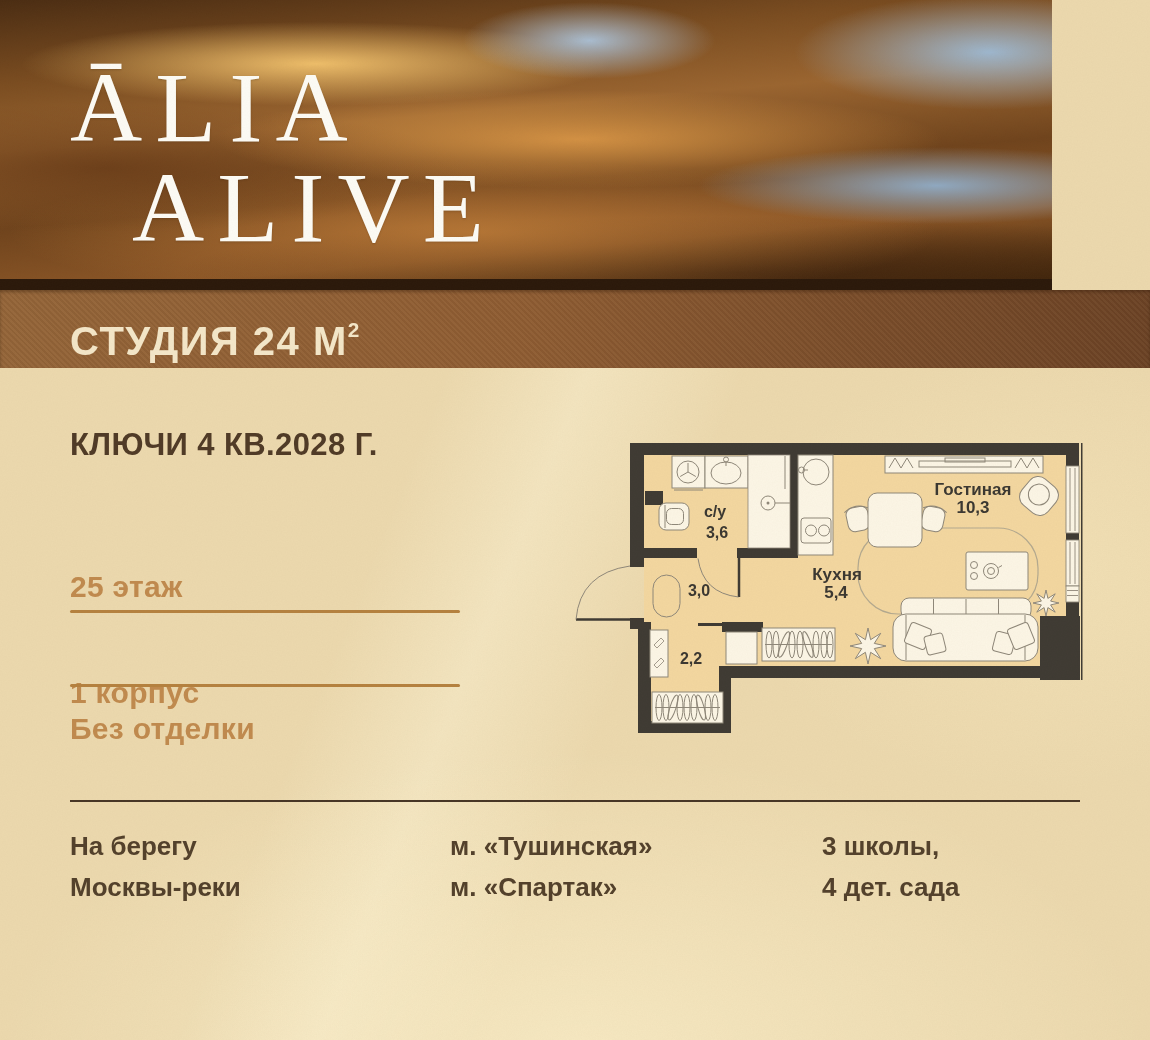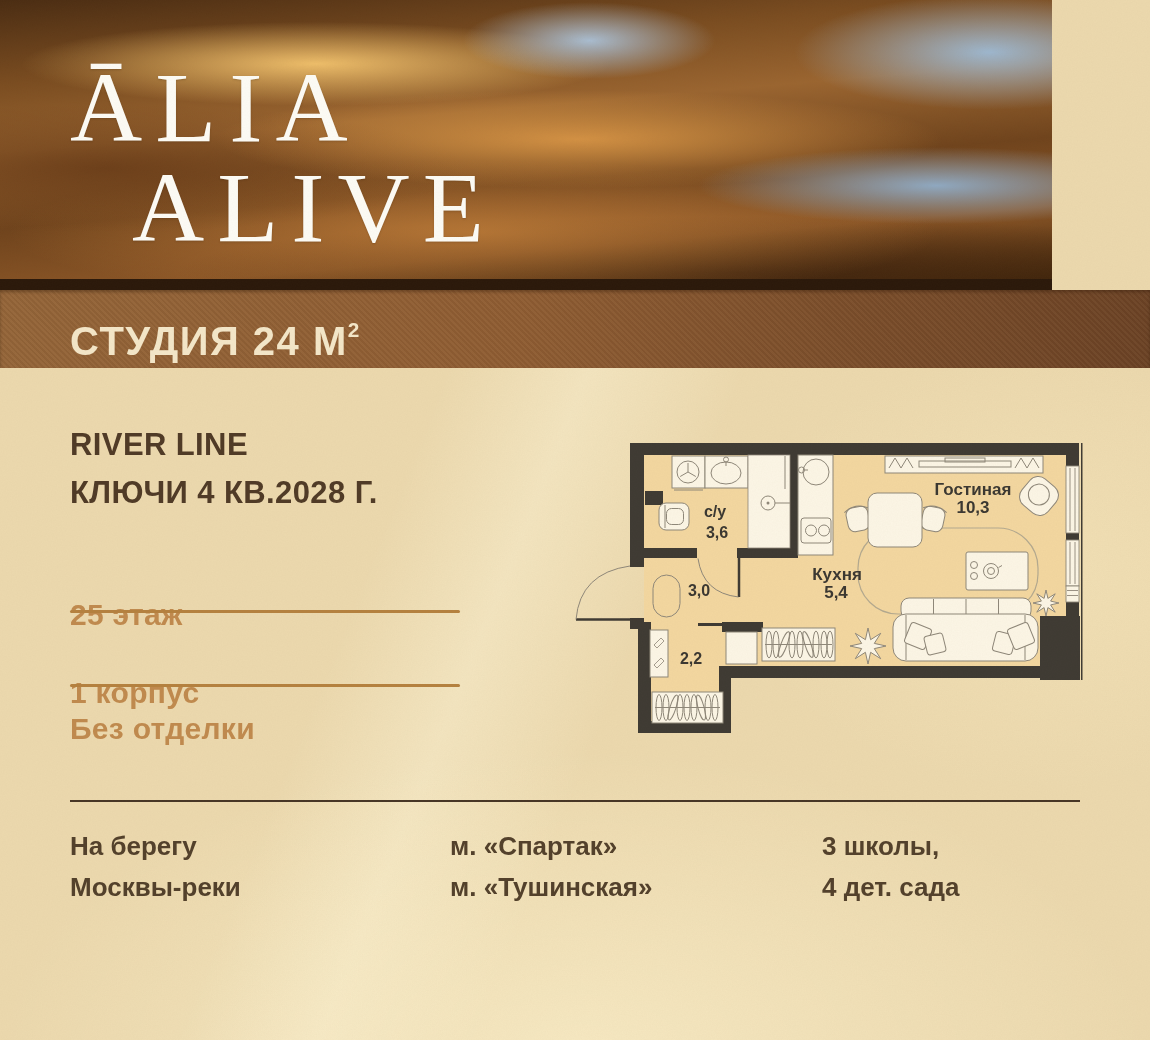"RIVER LINE" div { html: <div>RIVER LINE</div> -> none }
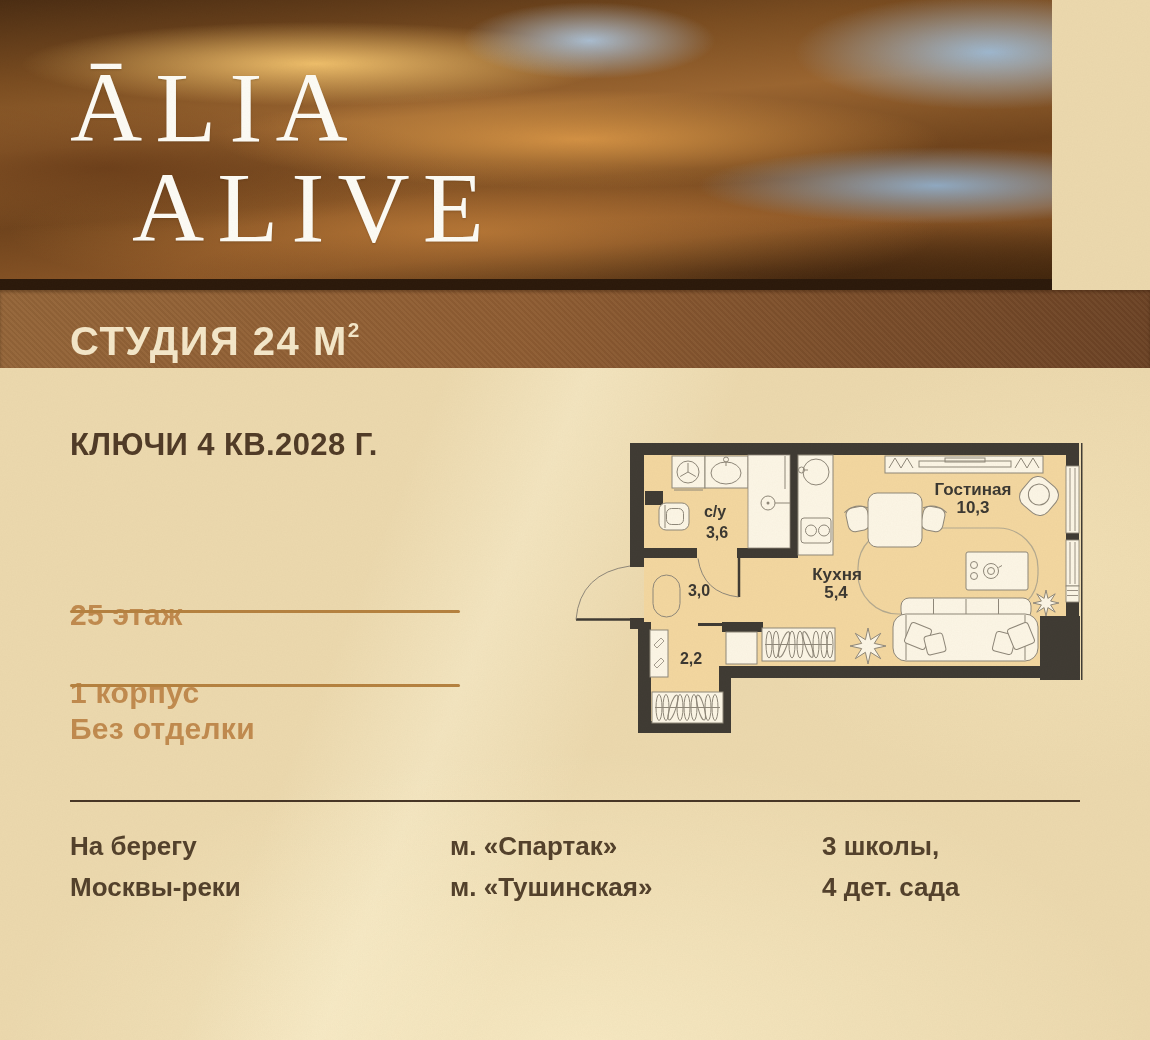"25 этаж" .attr.floor { top: 598px -> 570px }
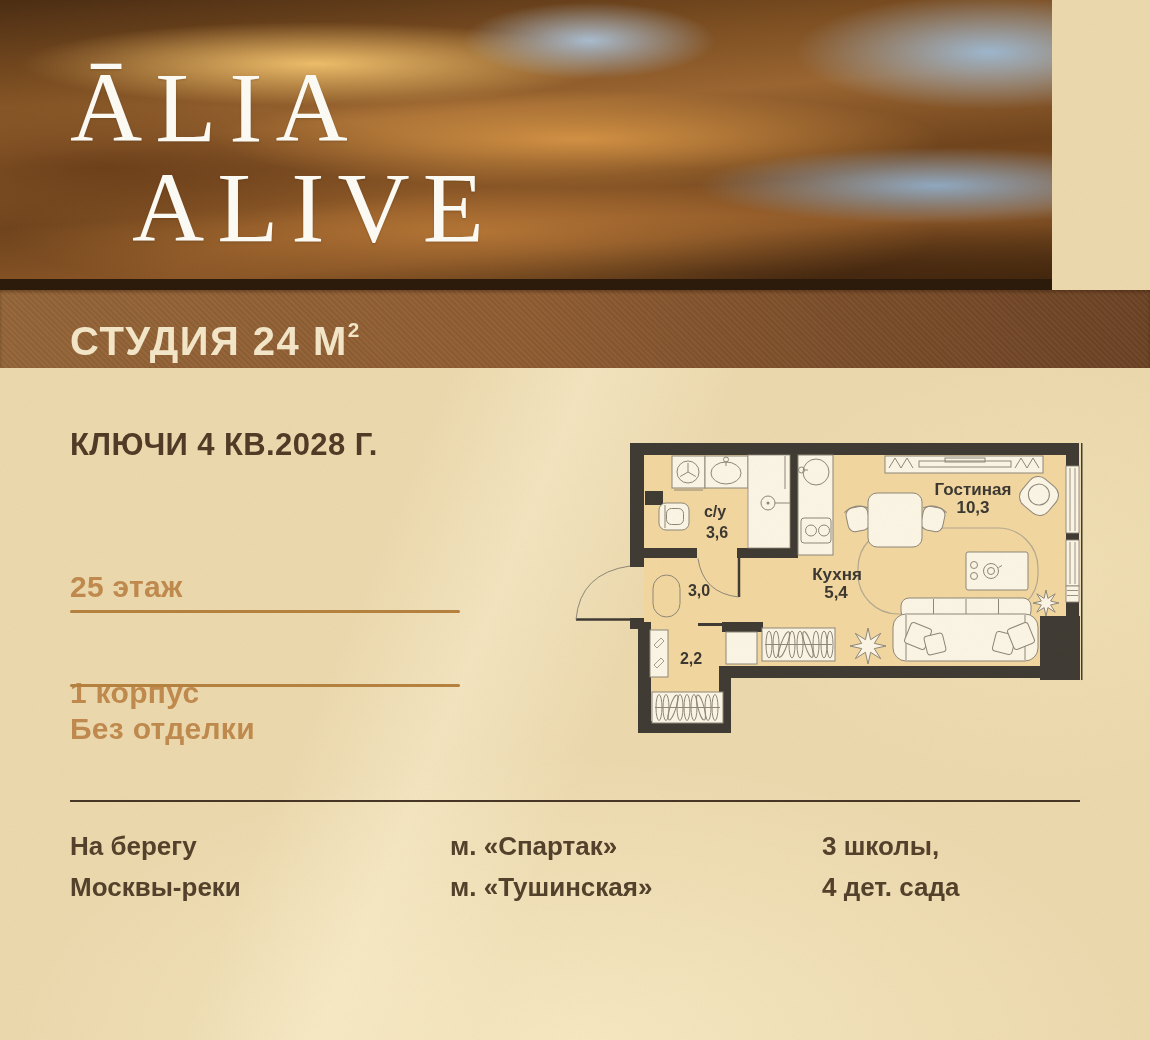"м. «Спартак»" div { order: before "м. «Тушинская»" -> after "м. «Тушинская»" }
